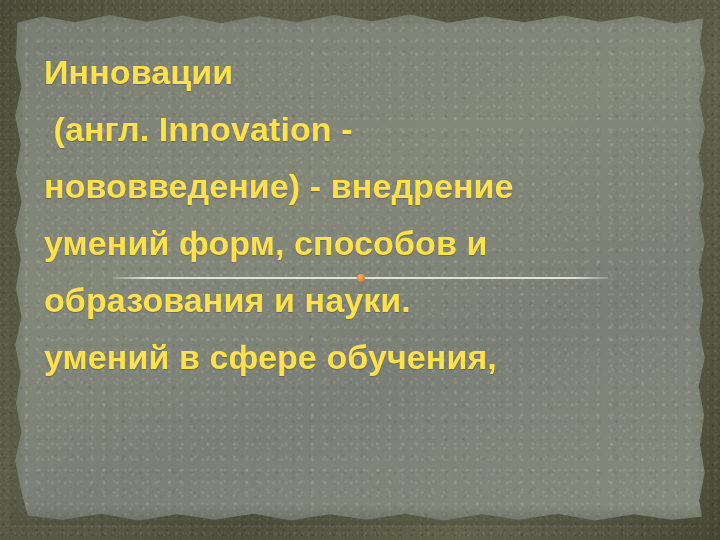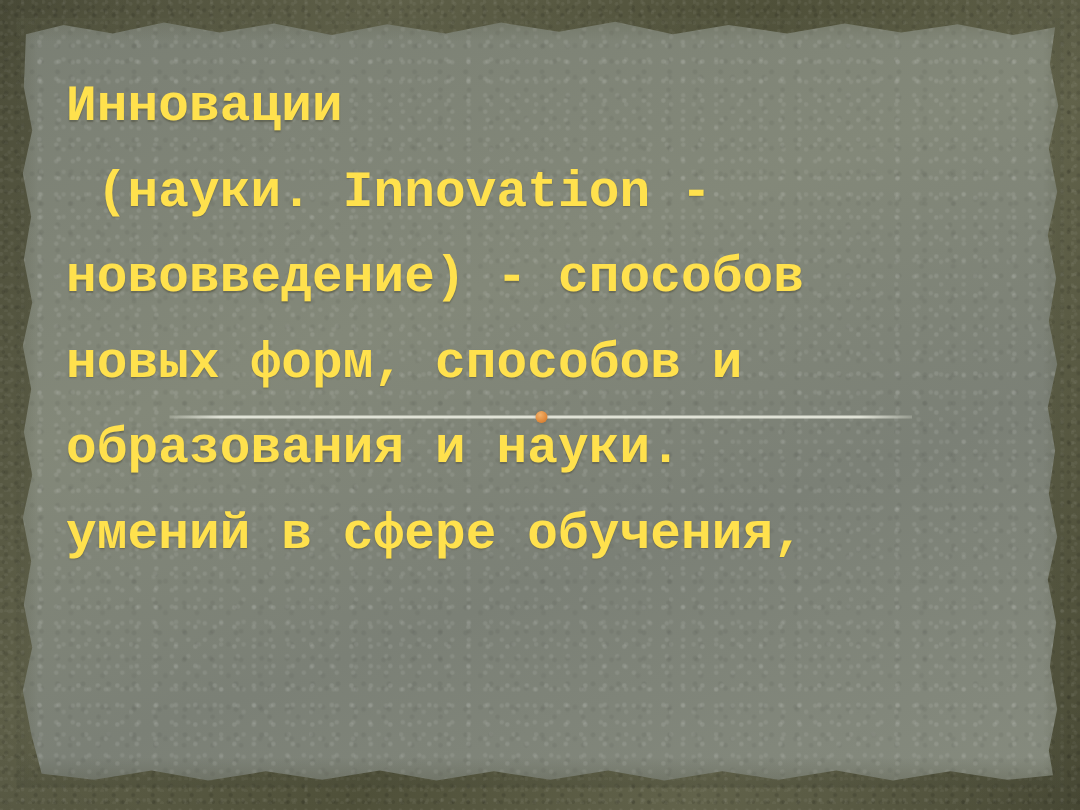"Инновации" .slide { font-family: Liberation Mono, monospace -> Liberation Sans, sans-serif }
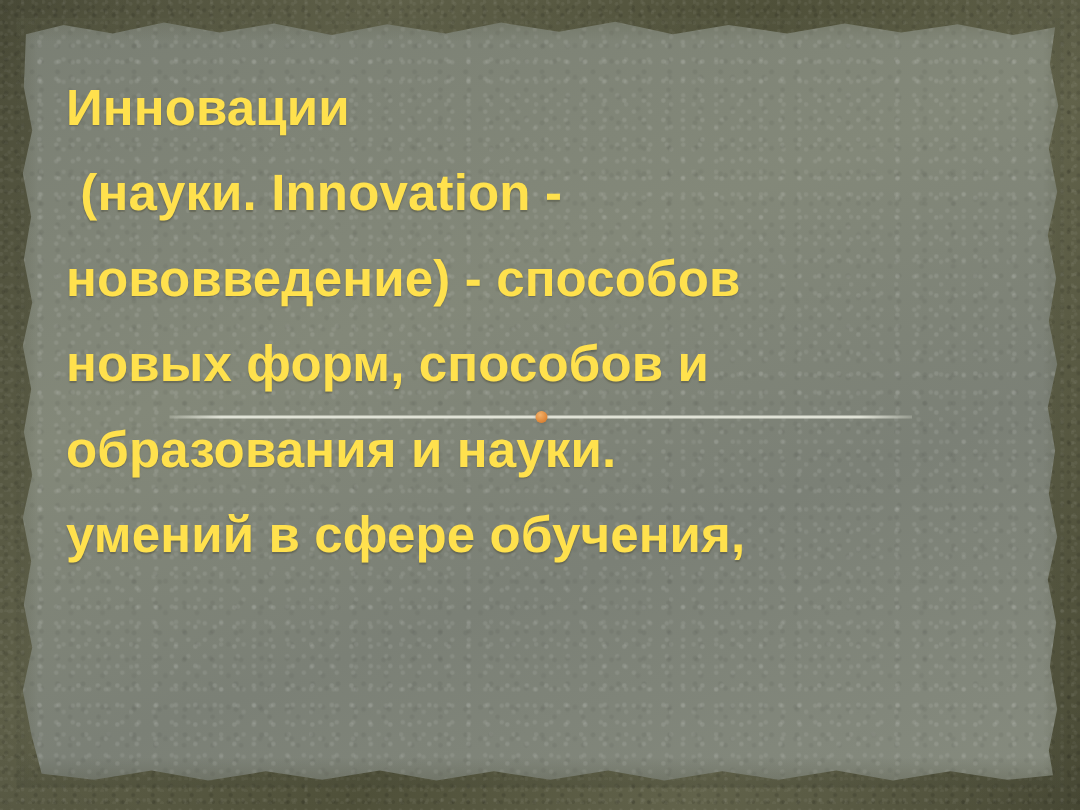"(науки. Innovation -" div.line { text: науки -> англ }
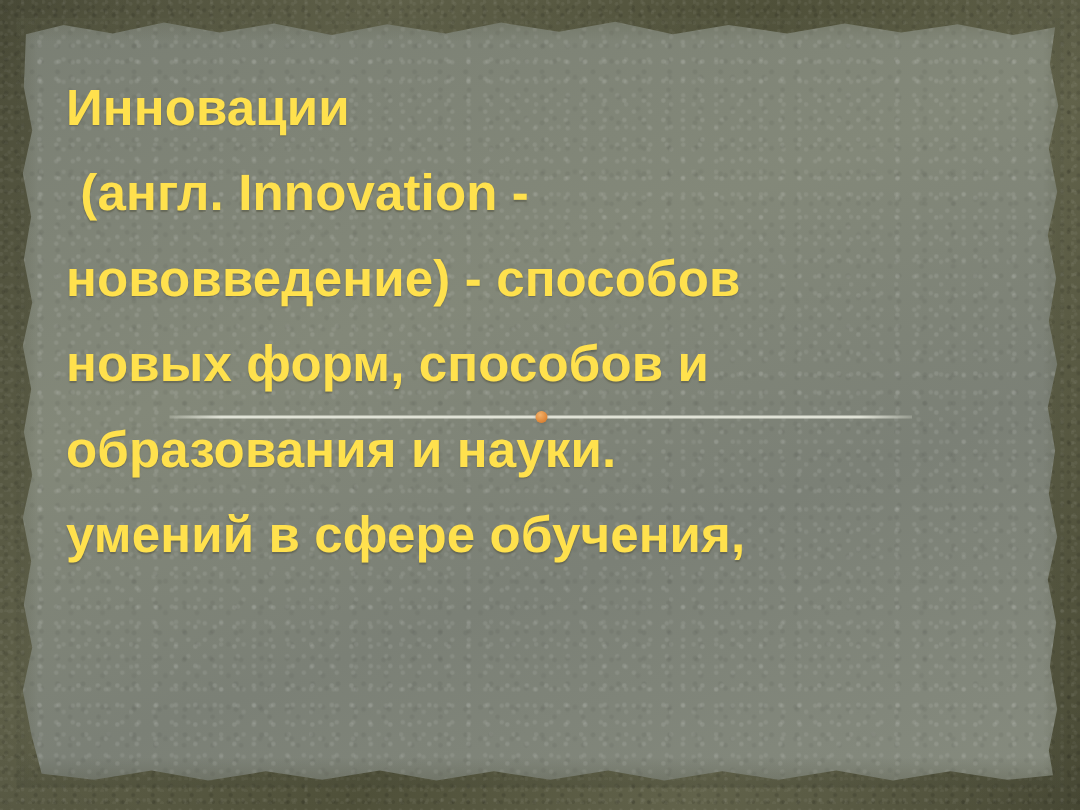"нововведение) - способов" div.line { text: способов -> внедрение }
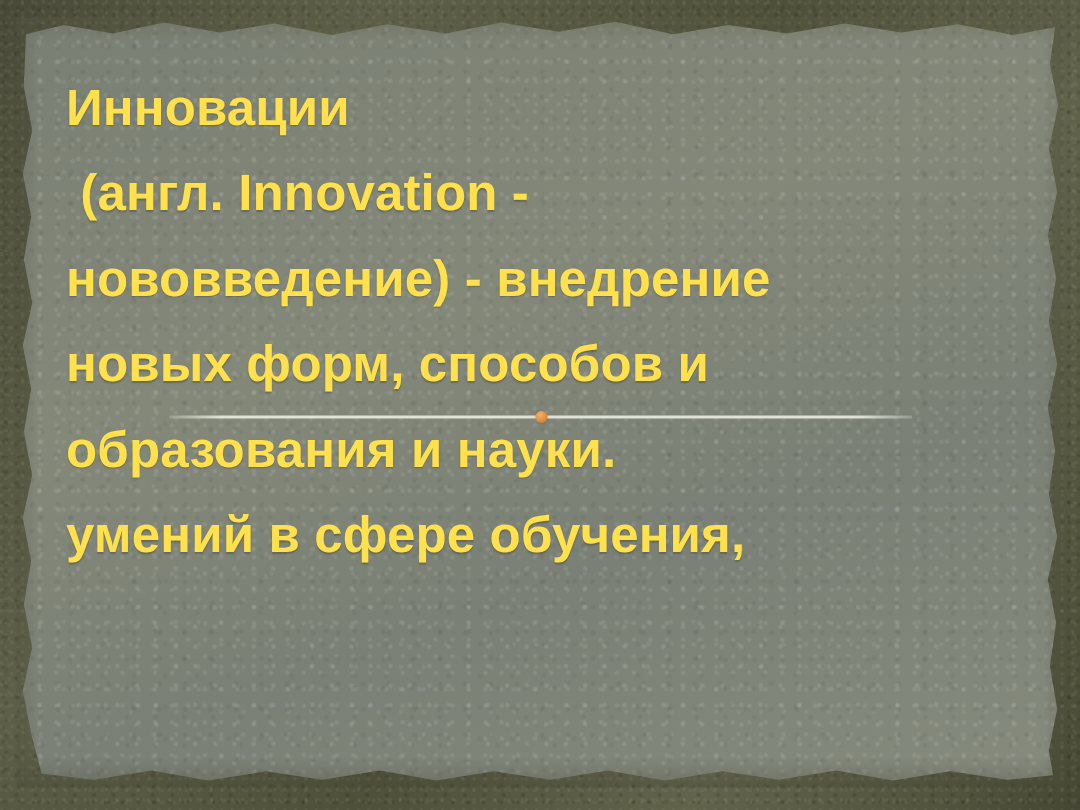"новых форм, способов и" div.line { text: новых -> умений }
